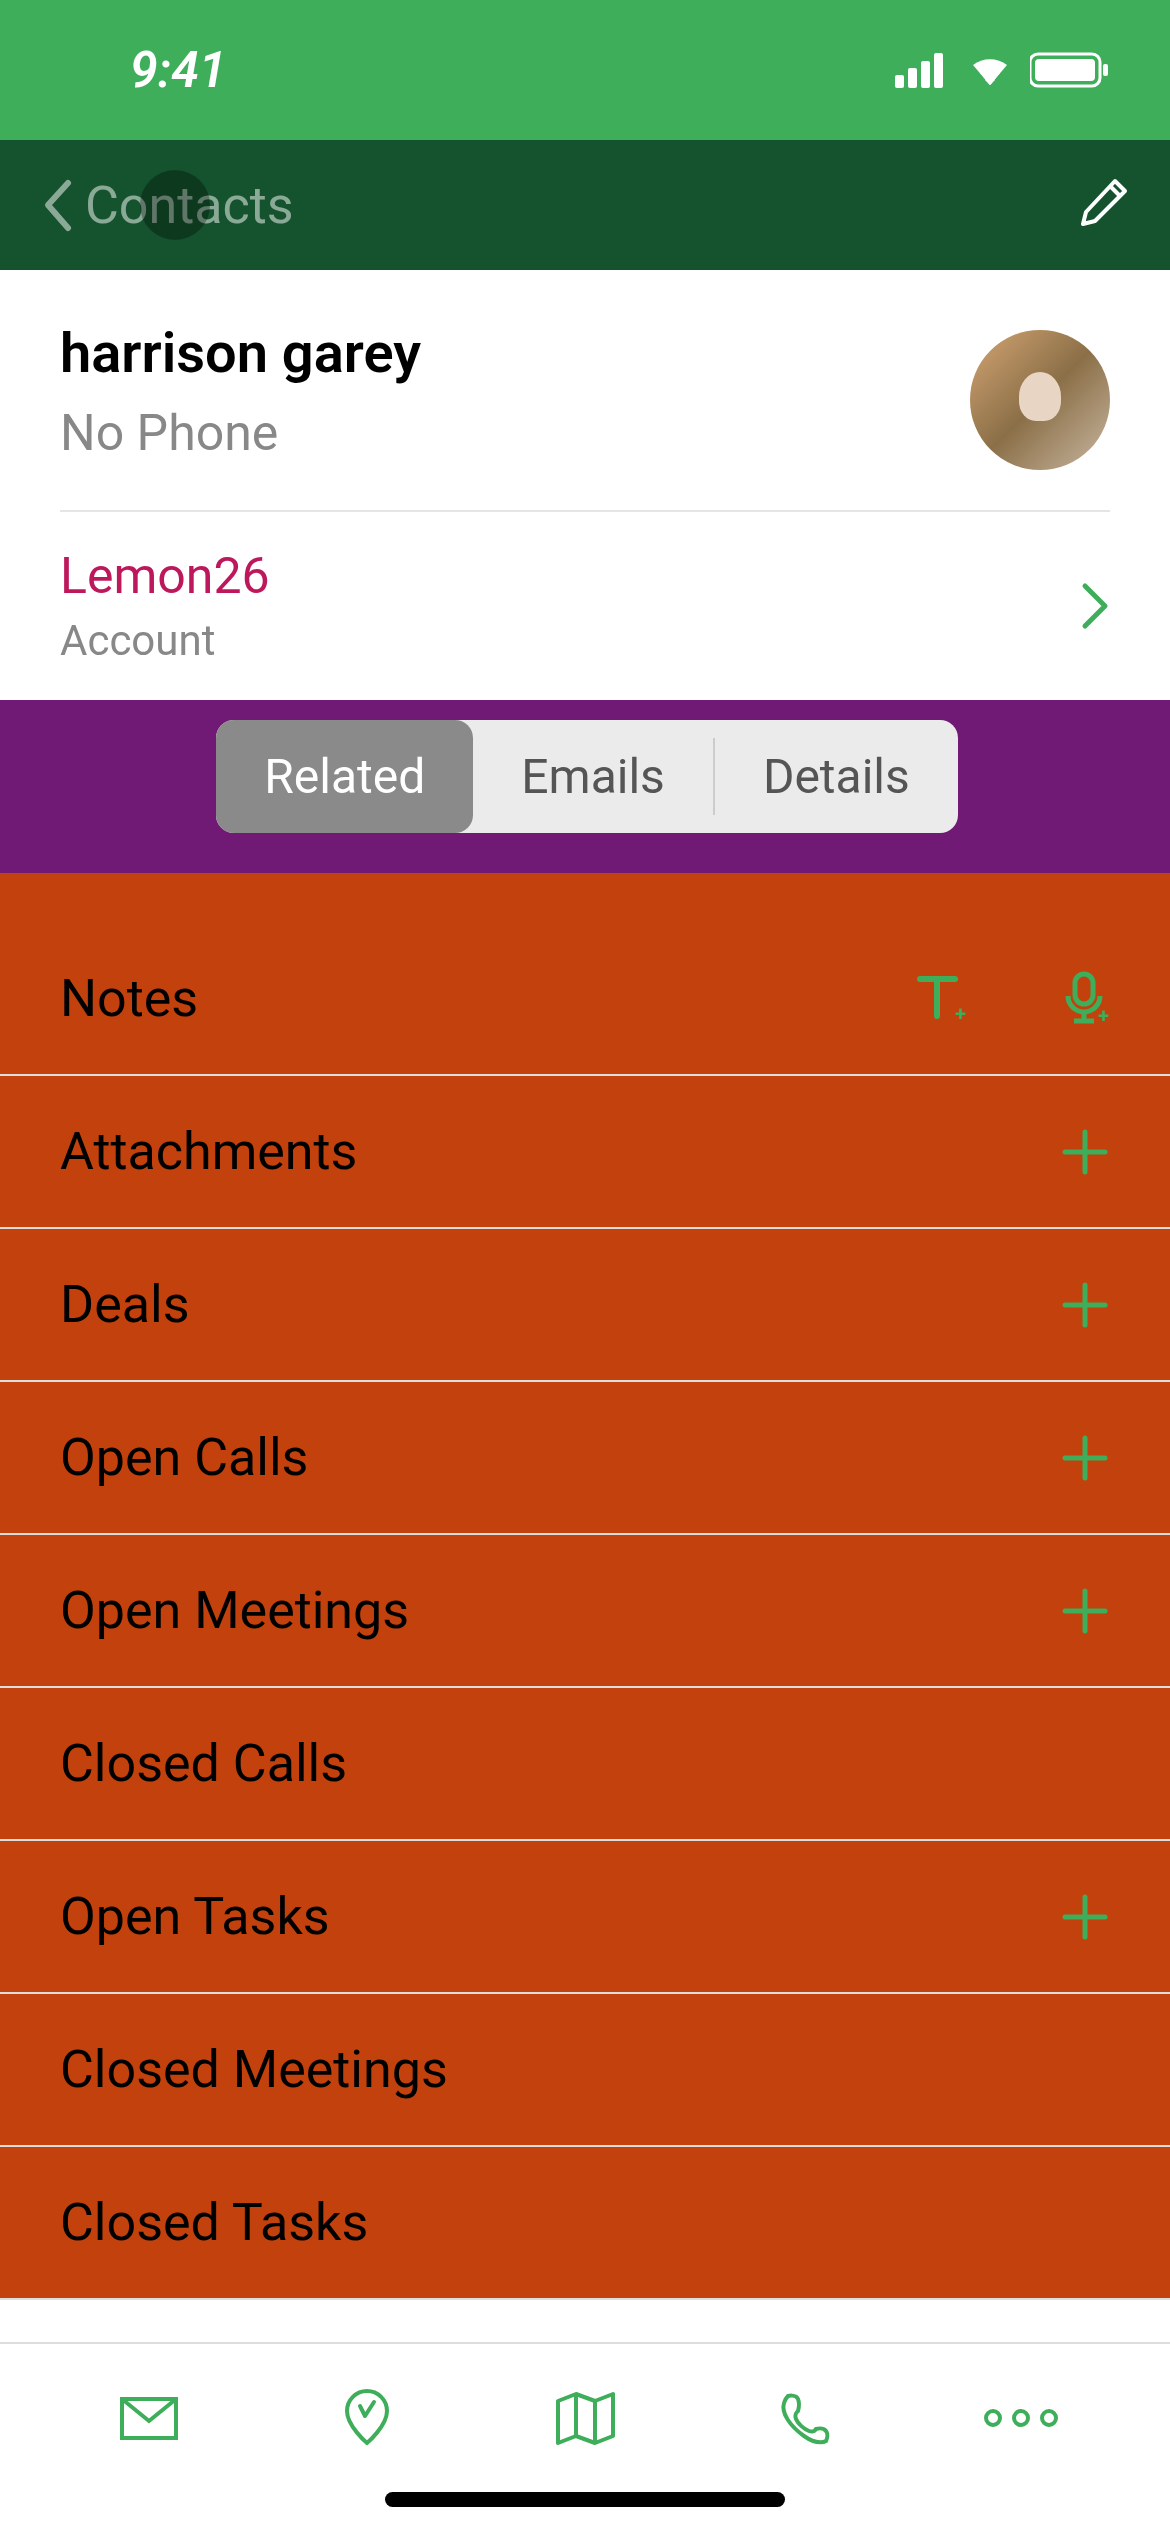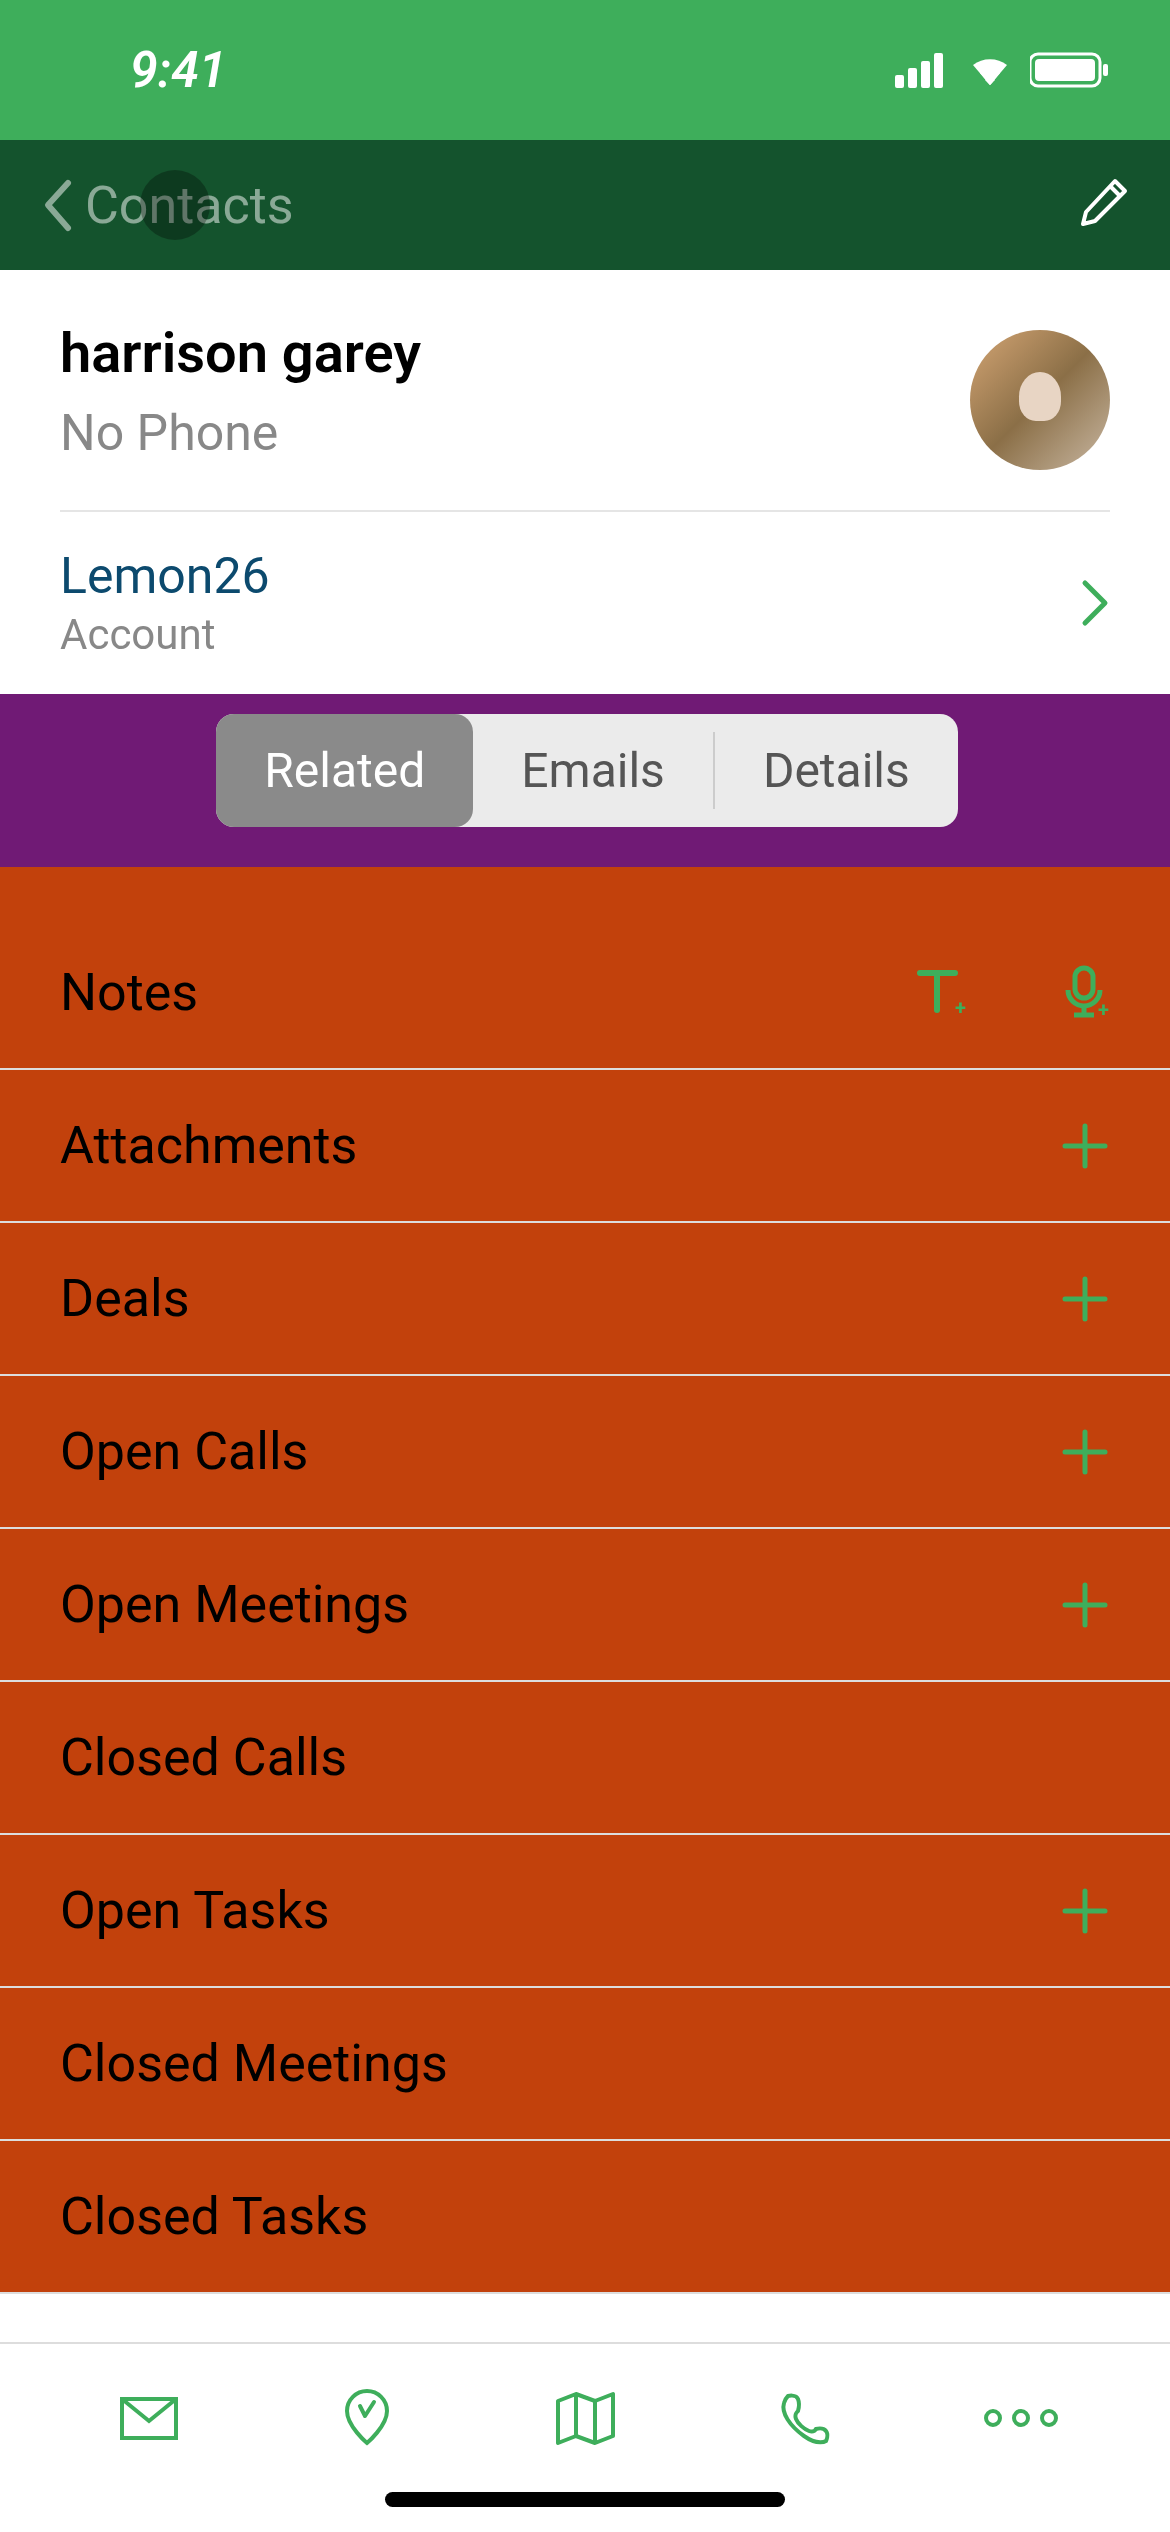"Lemon26" .account-name { color: #0c4a6e -> #be185d; margin-bottom: 5px -> 11px }
